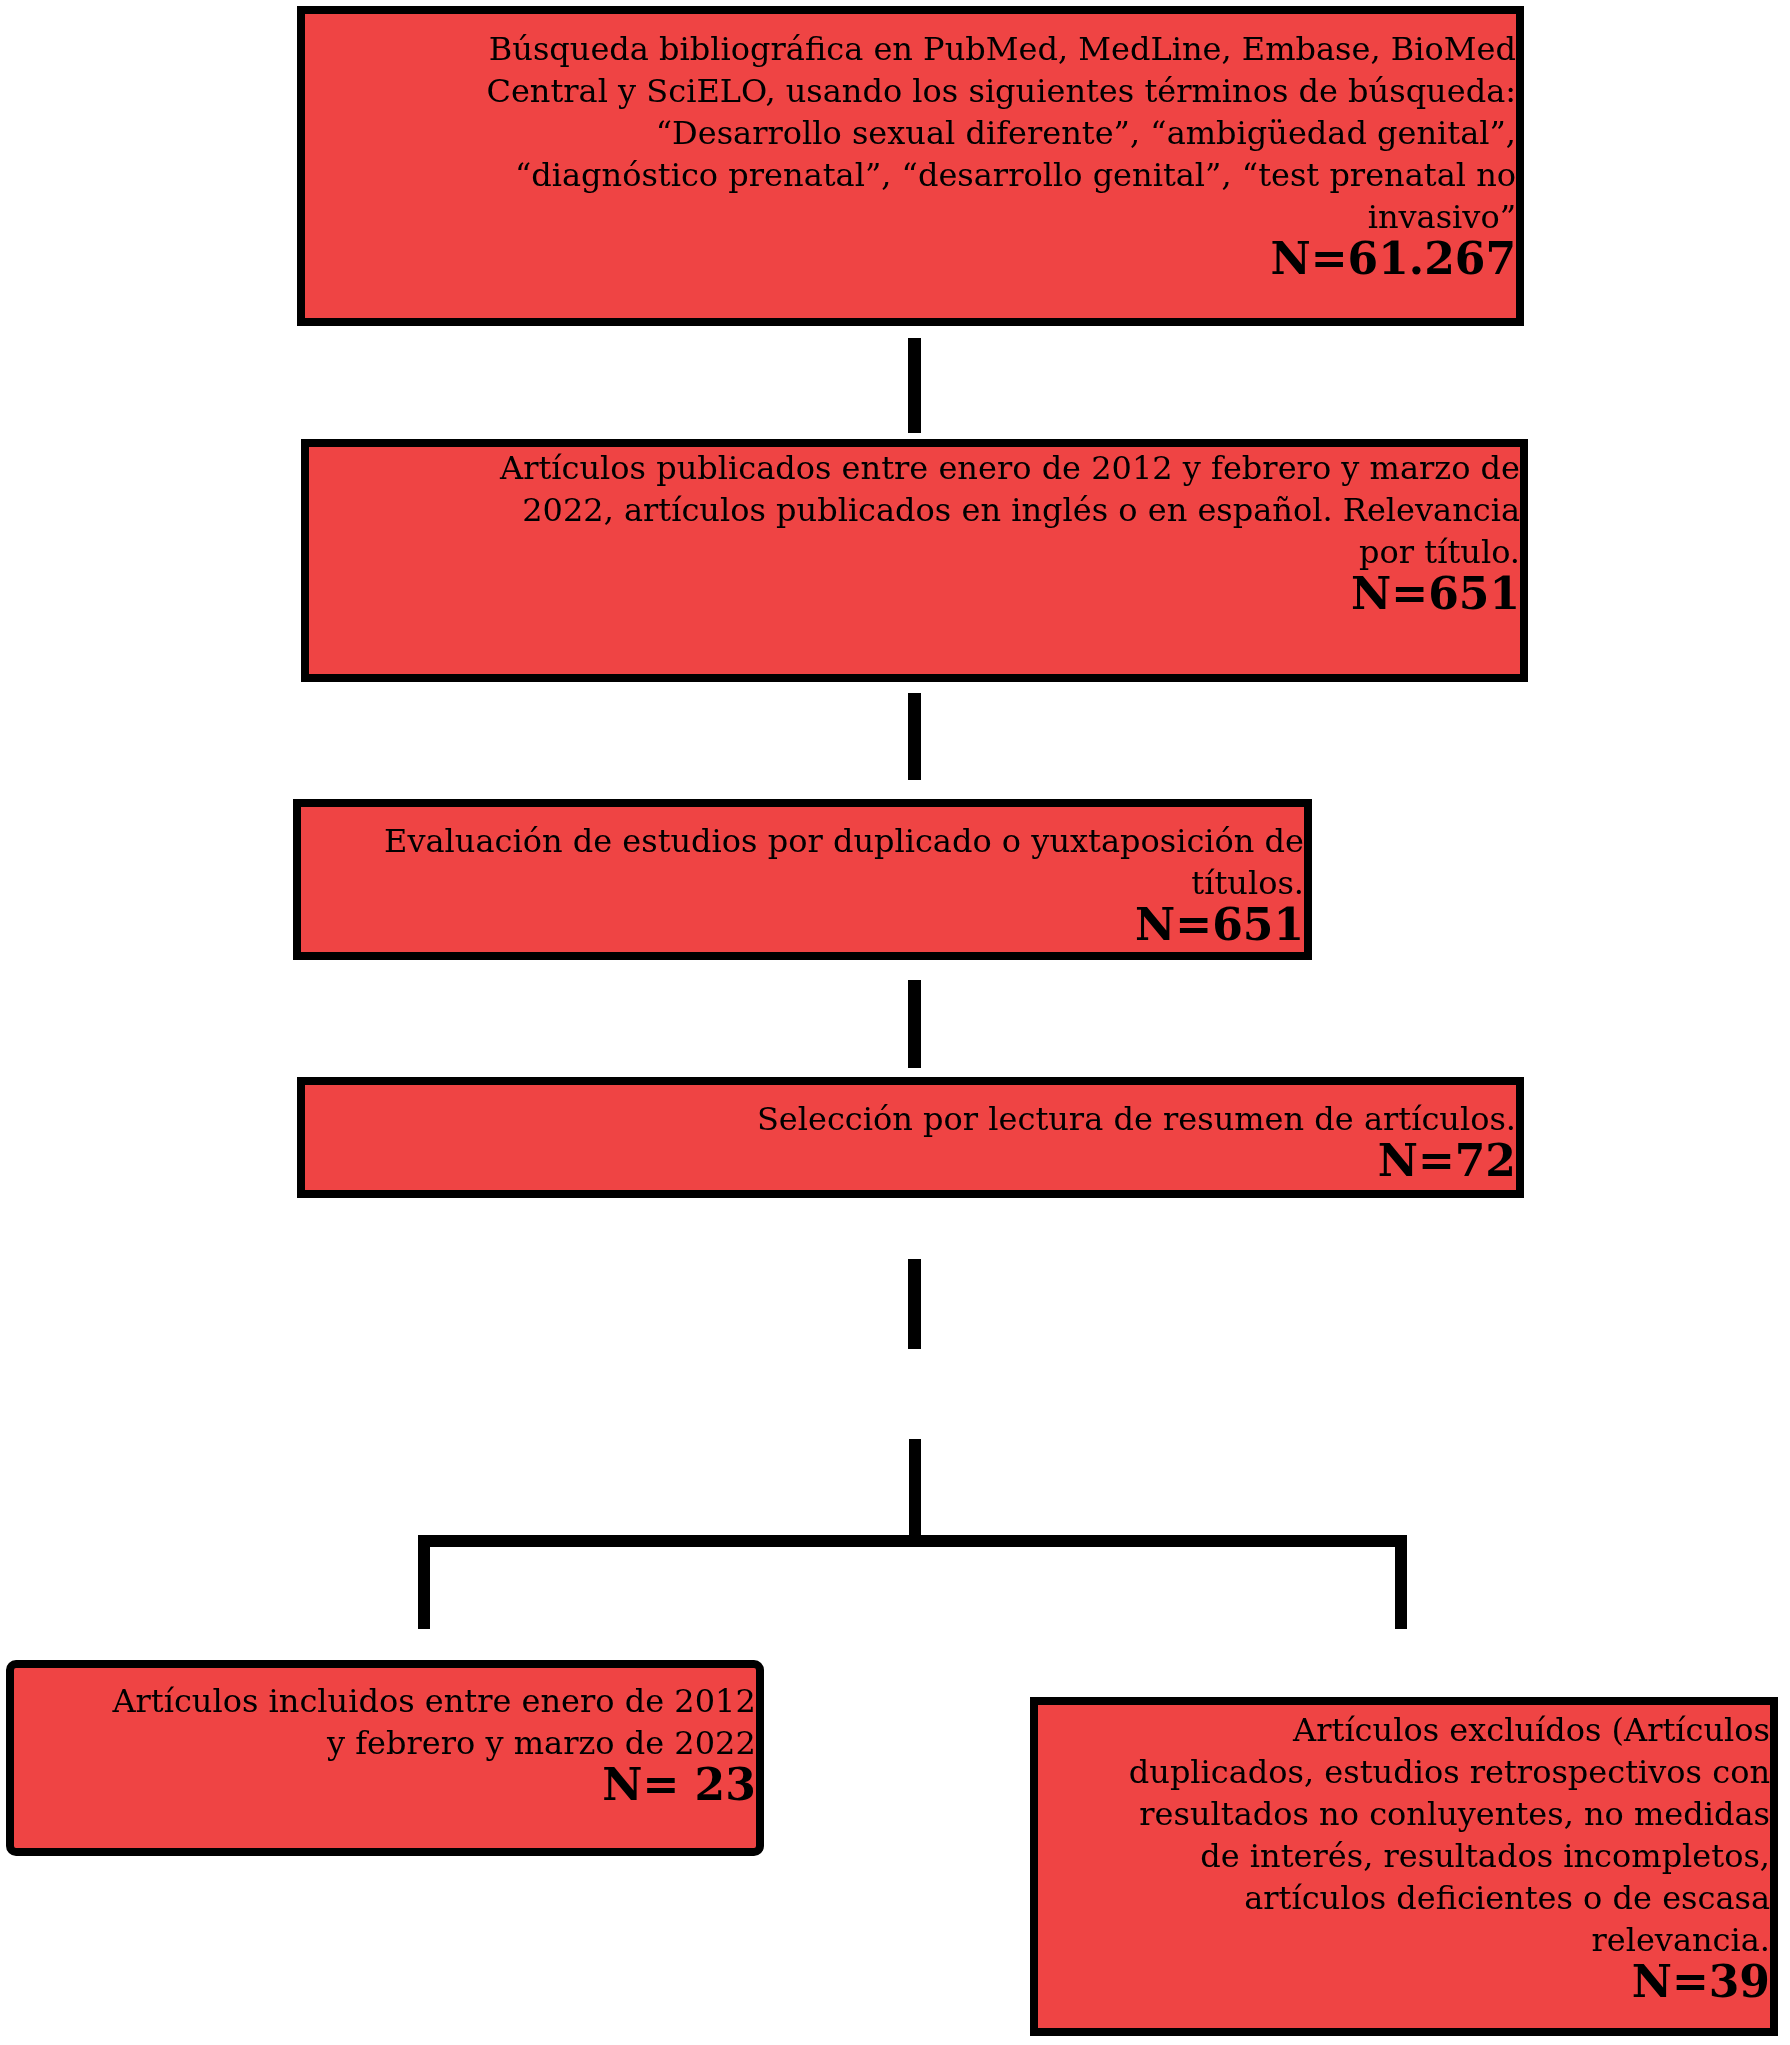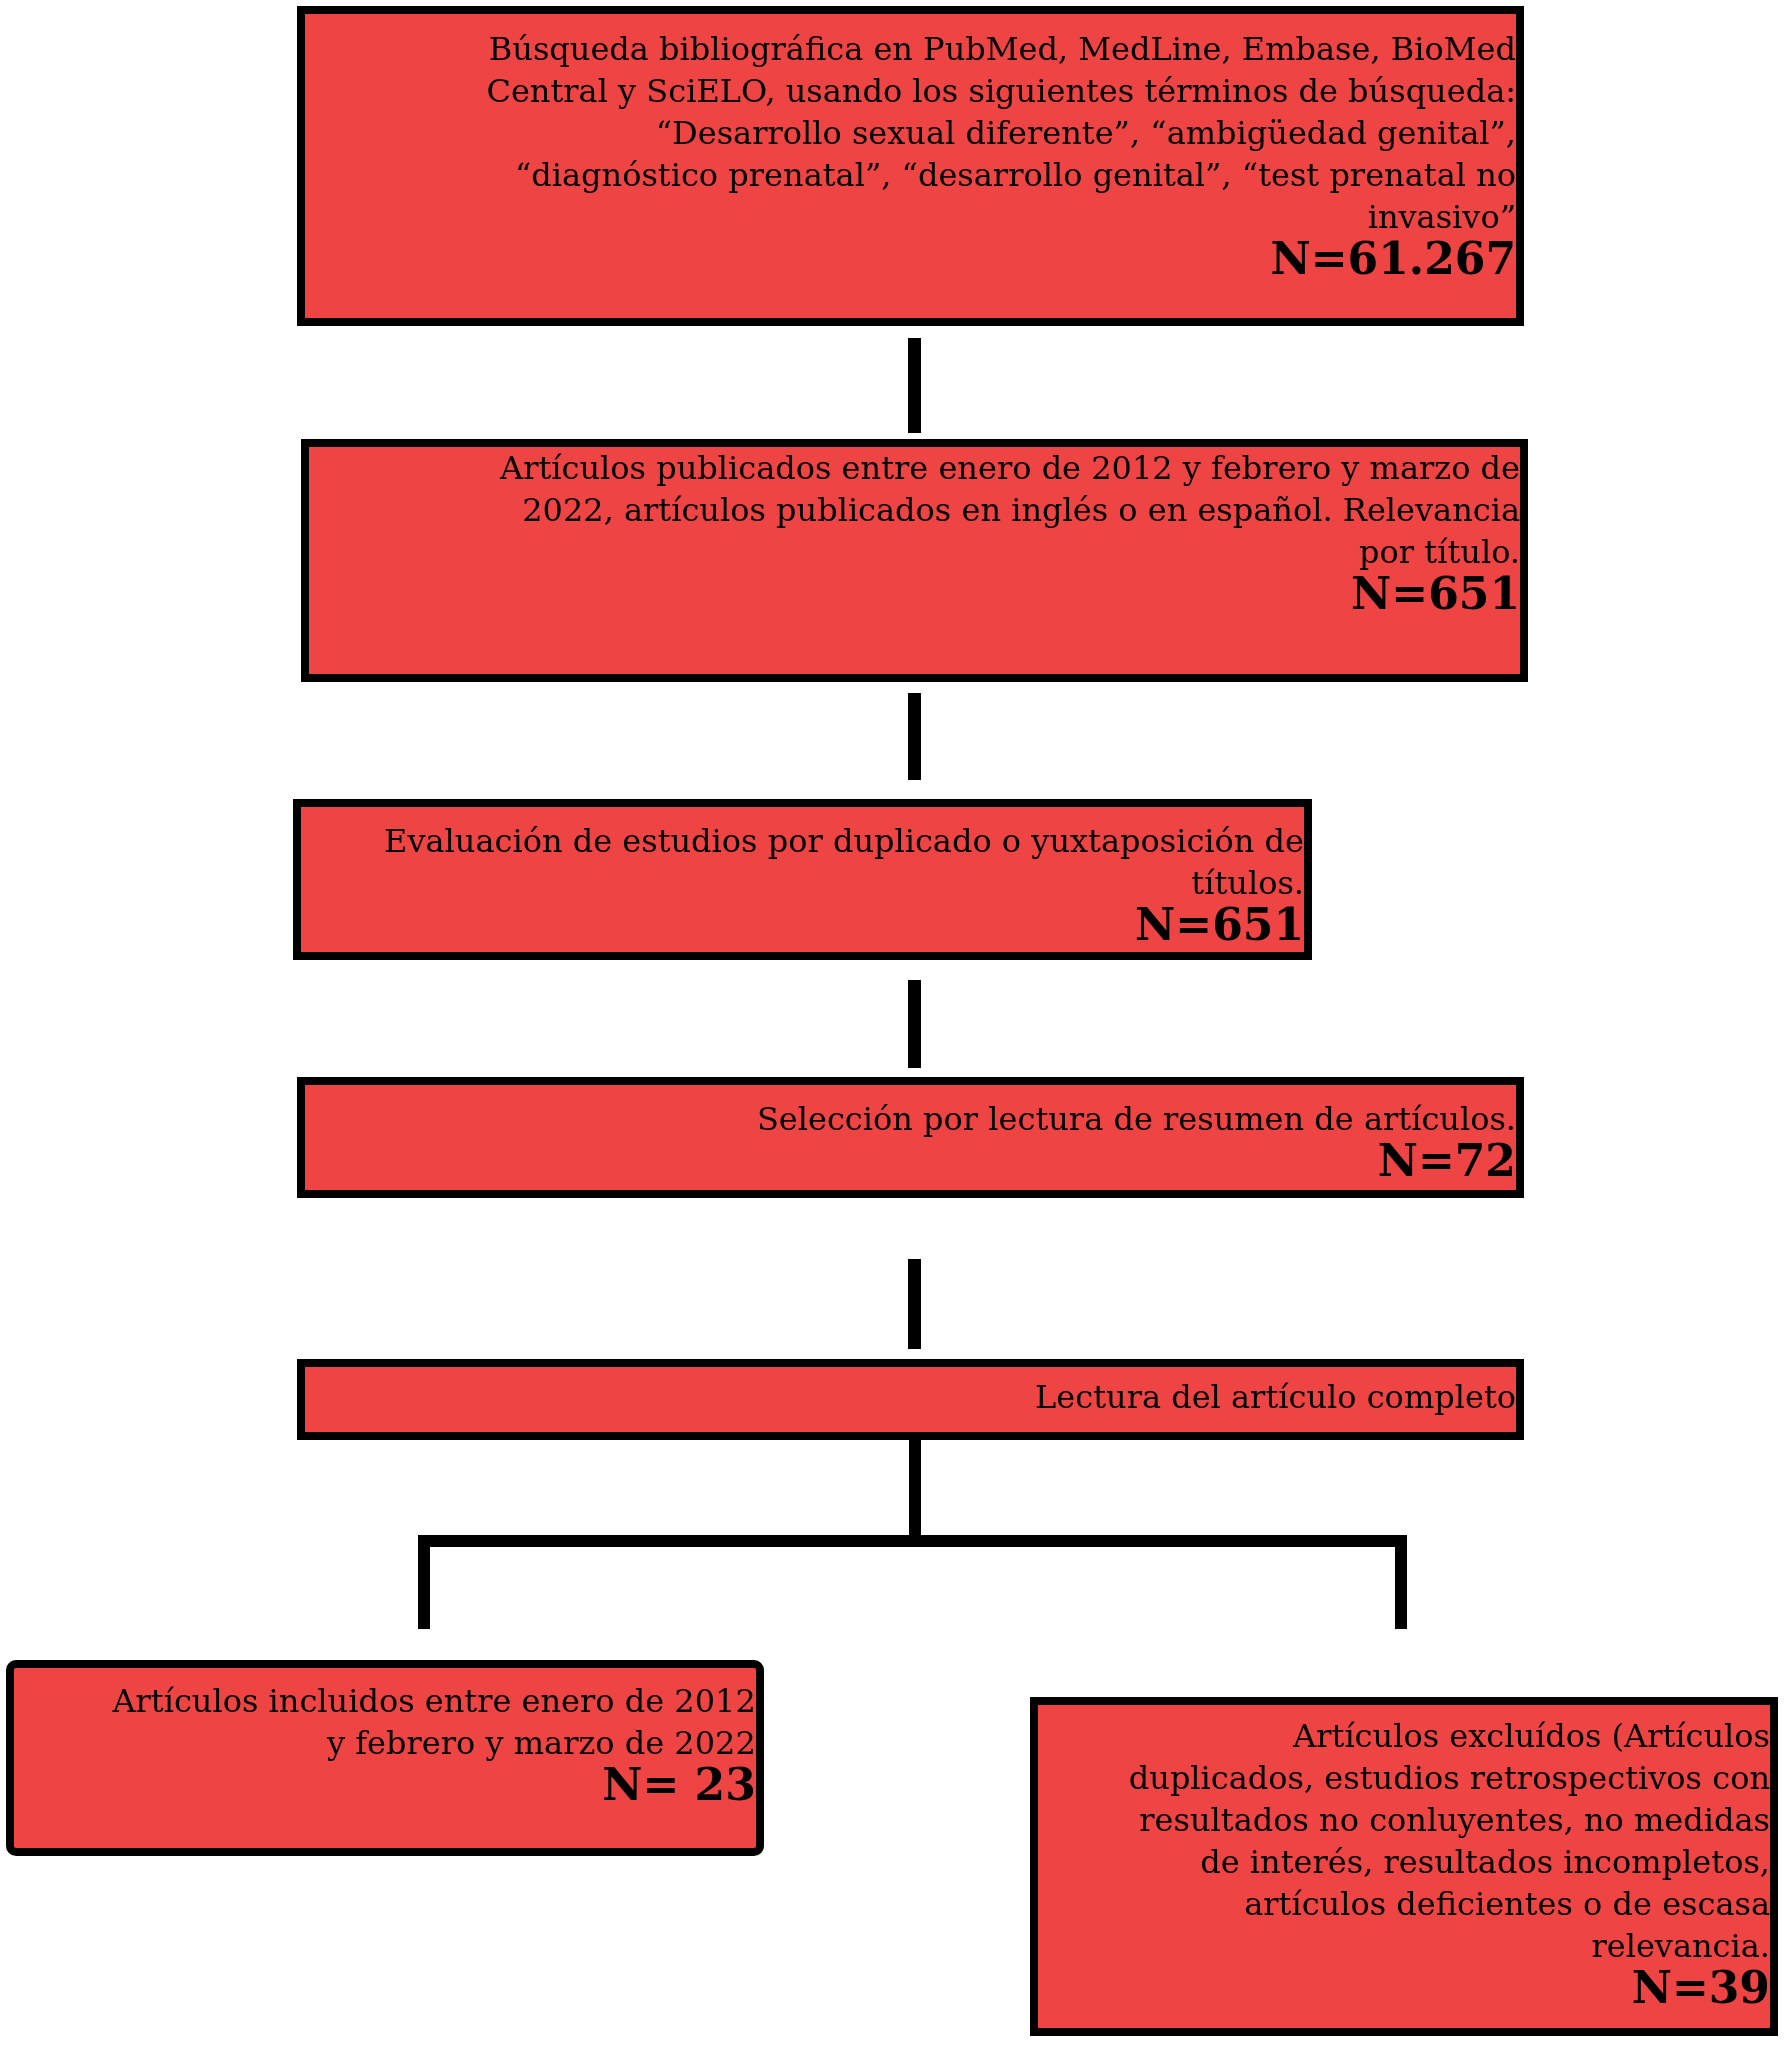"Lectura del artículo completo" div.box { html: <div> <div>Lectura del artículo completo</div> </div> -> none }
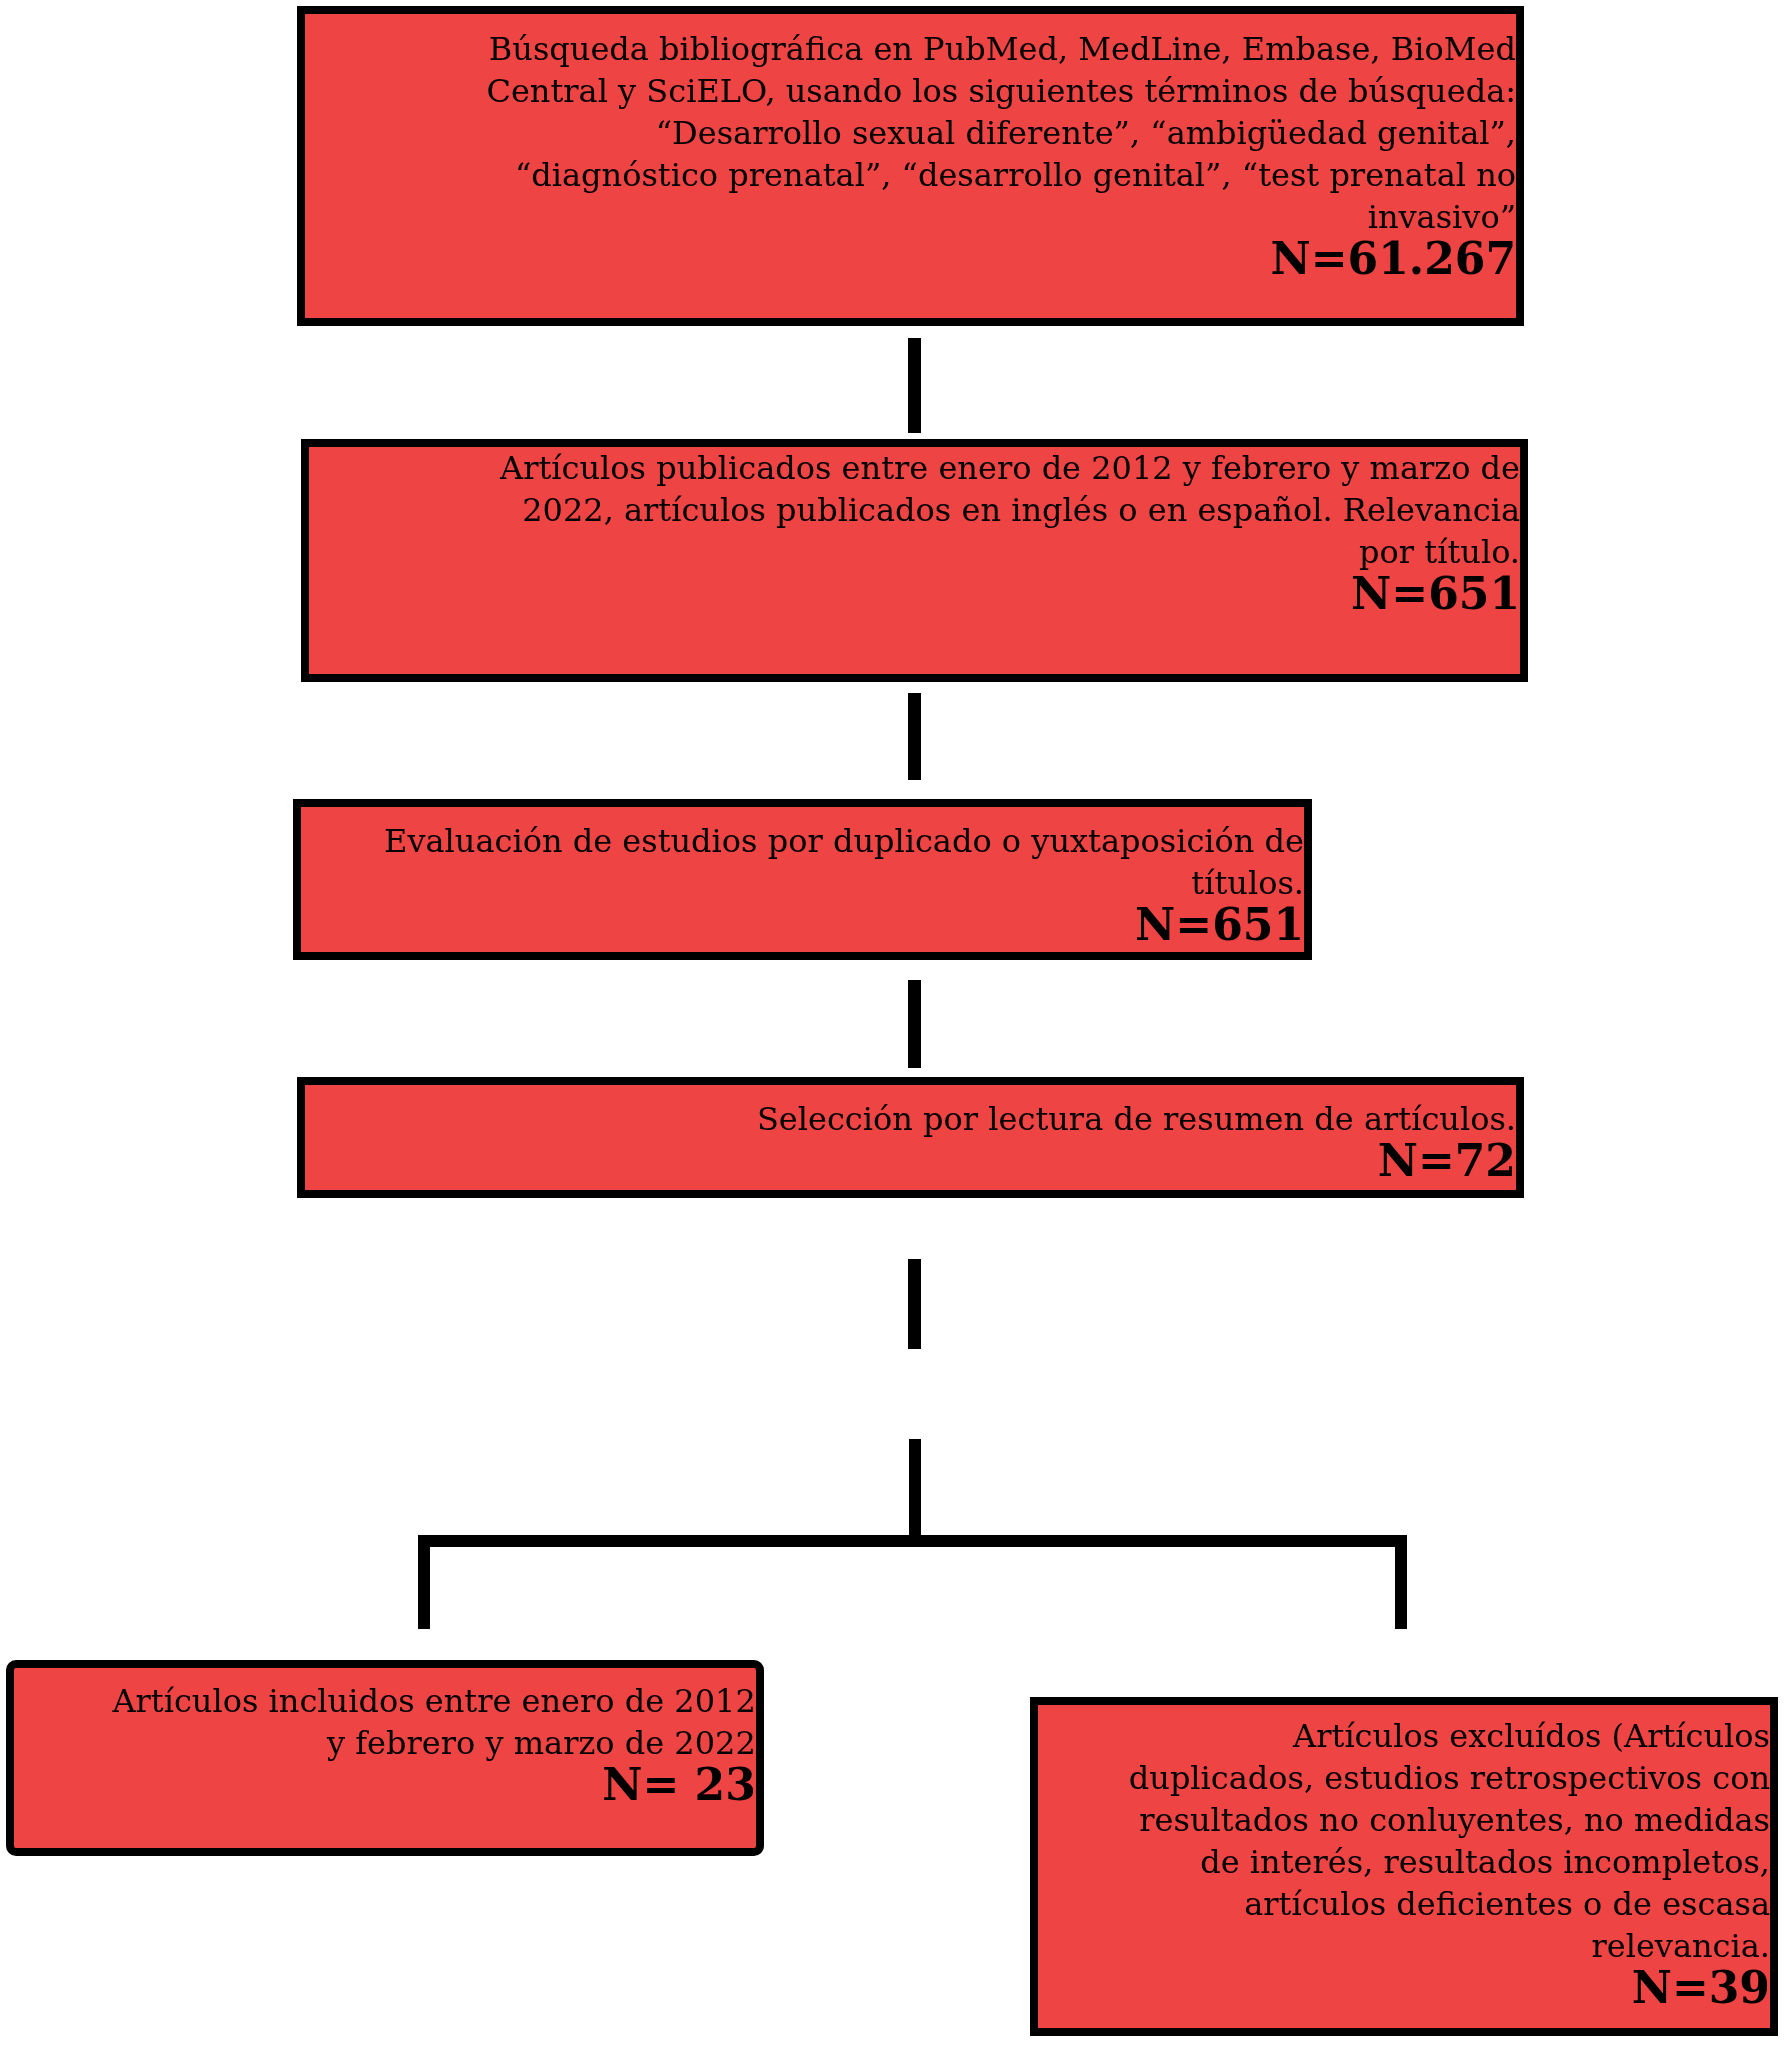"Artículos excluídos (Artículos" div.box { padding-top: 10px -> 4px }
